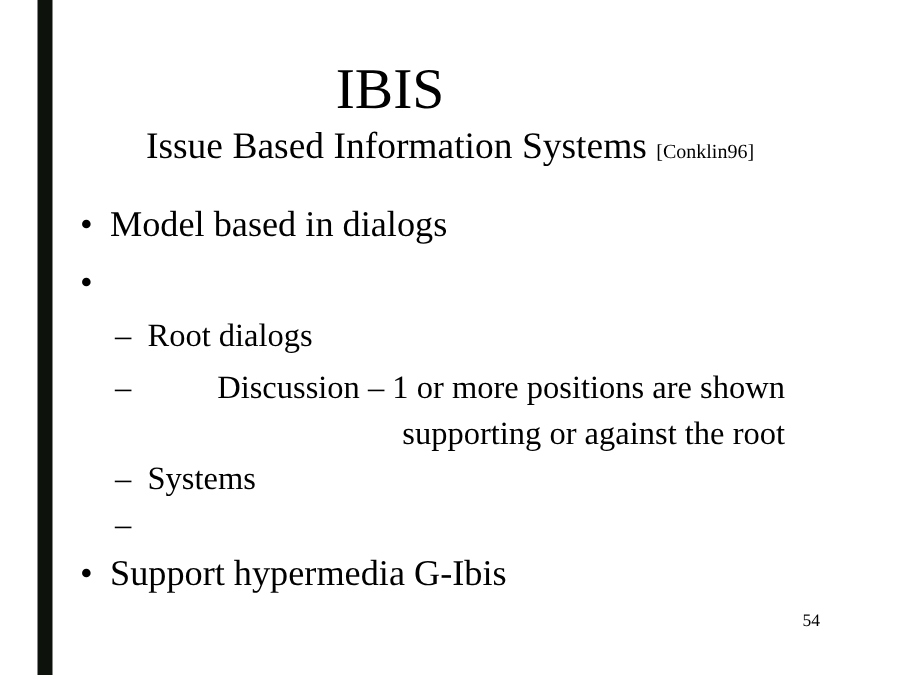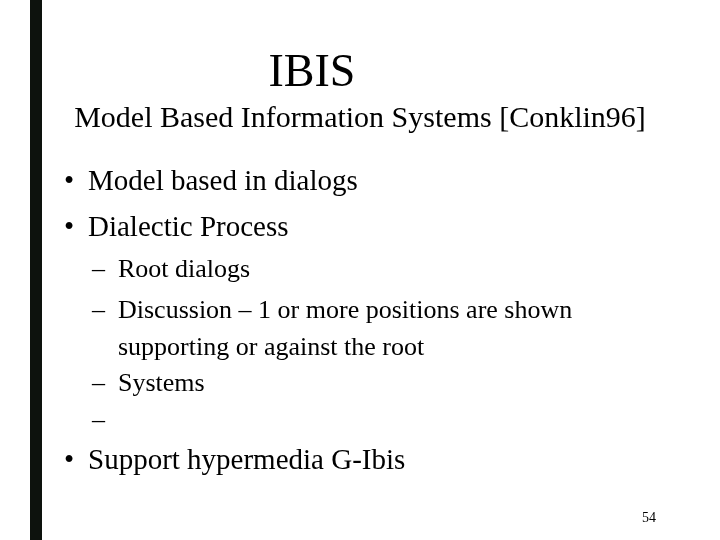"Model Based Information Systems" span { text: Model -> Issue }
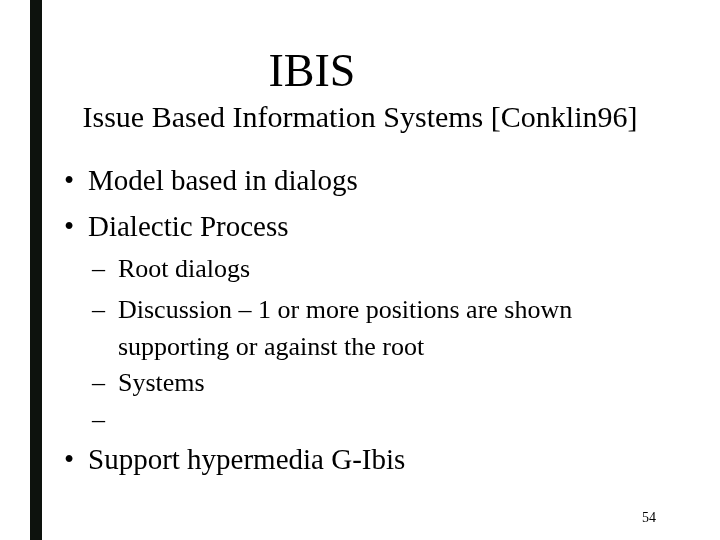"[Conklin96]" .subtitle .citation { font-size: 30px -> 16px }
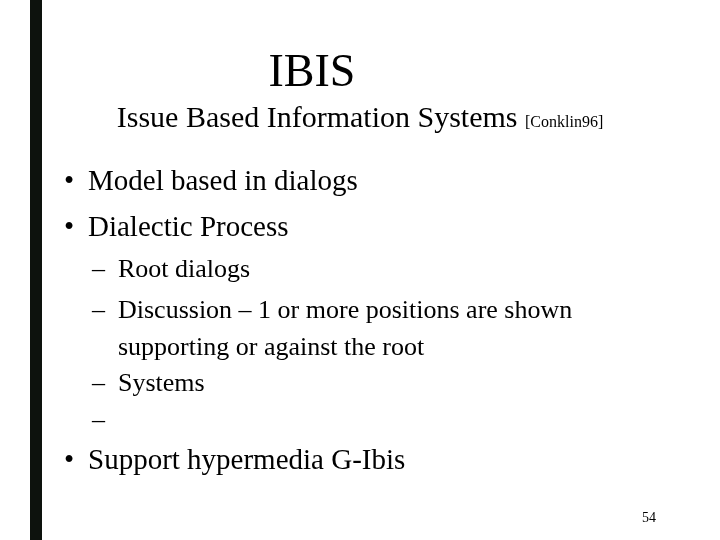"Model based in dialogs" .row .text { text-align: none -> right }
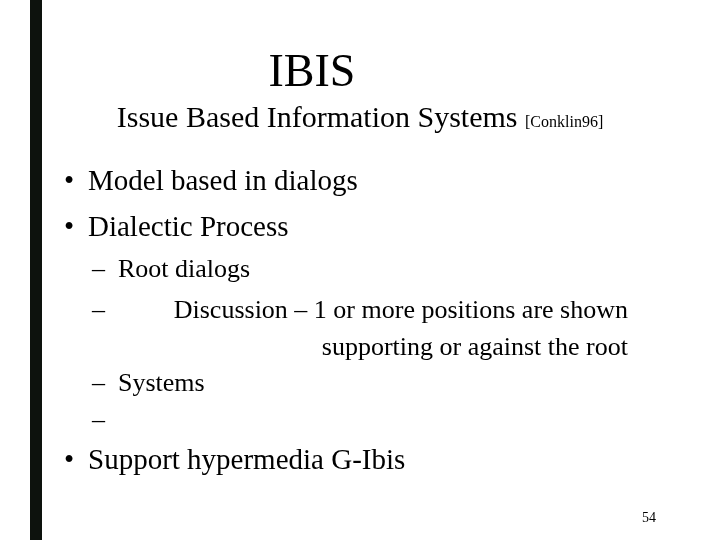"Dialectic Process" span.text { html: <span>Dialectic Process</span> -> none }
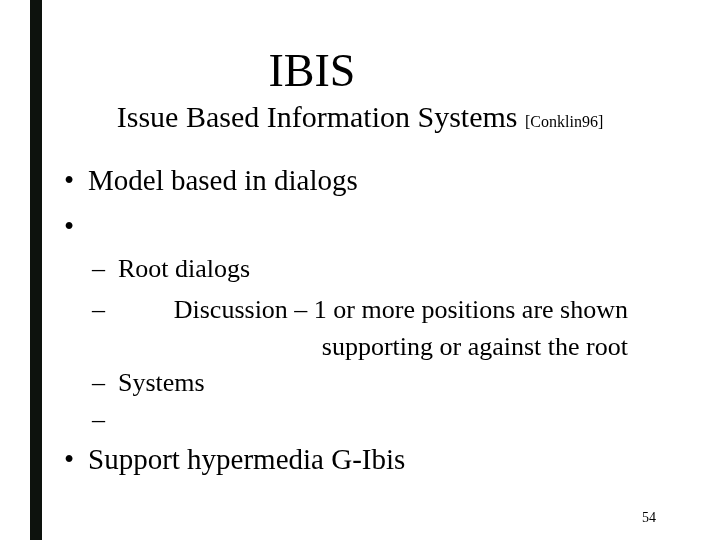"54" .page-number { margin-top: 20px -> none }
